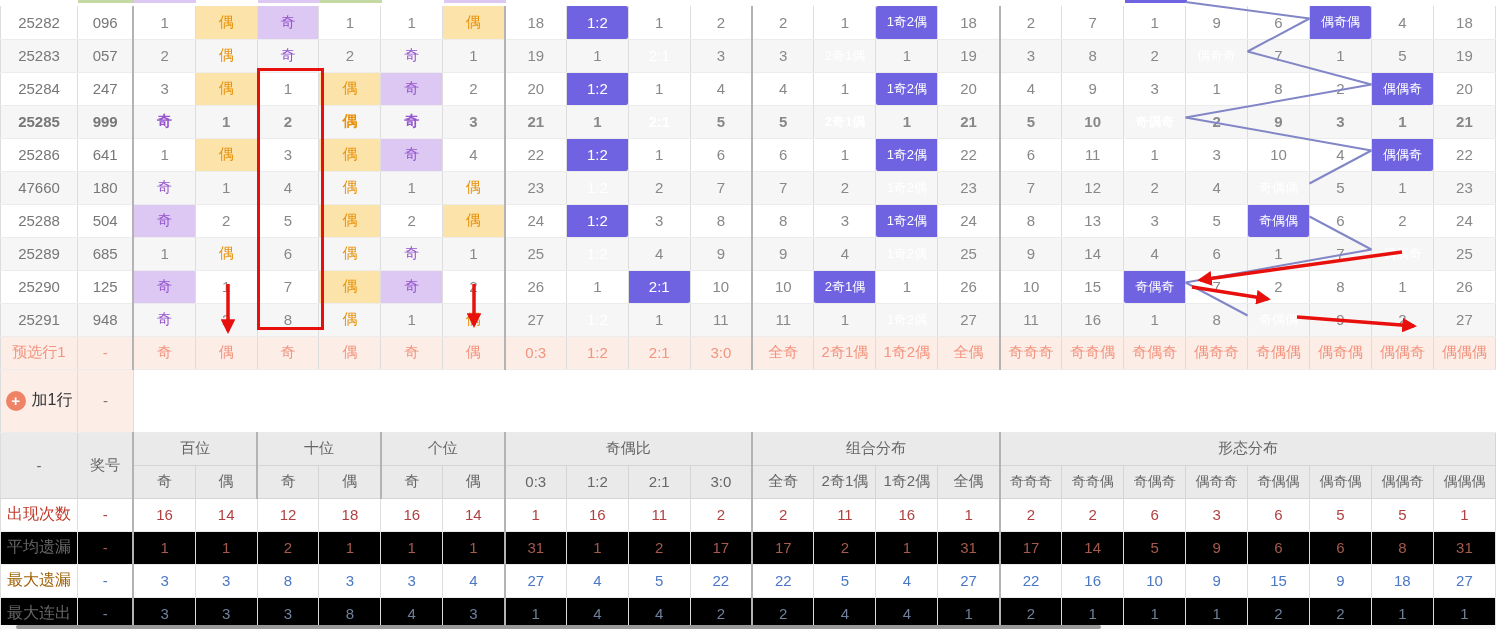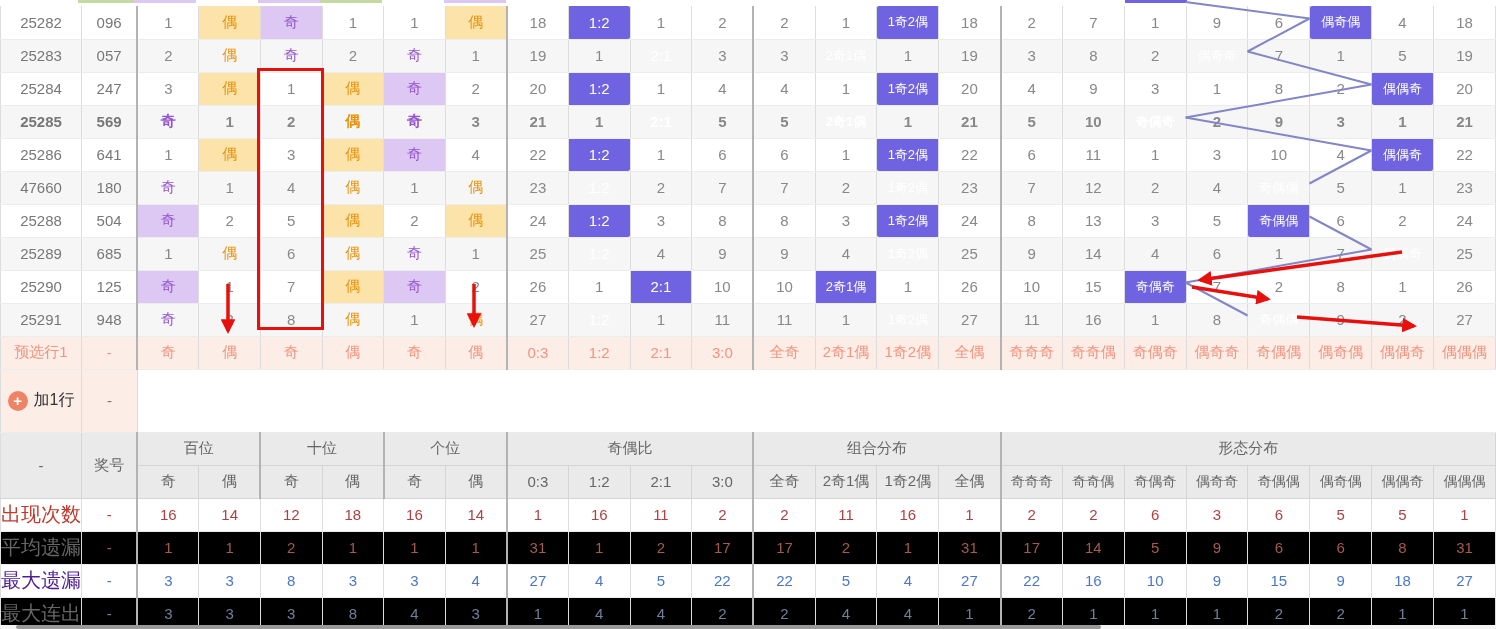"569" td.ncell { text: 569 -> 999 }
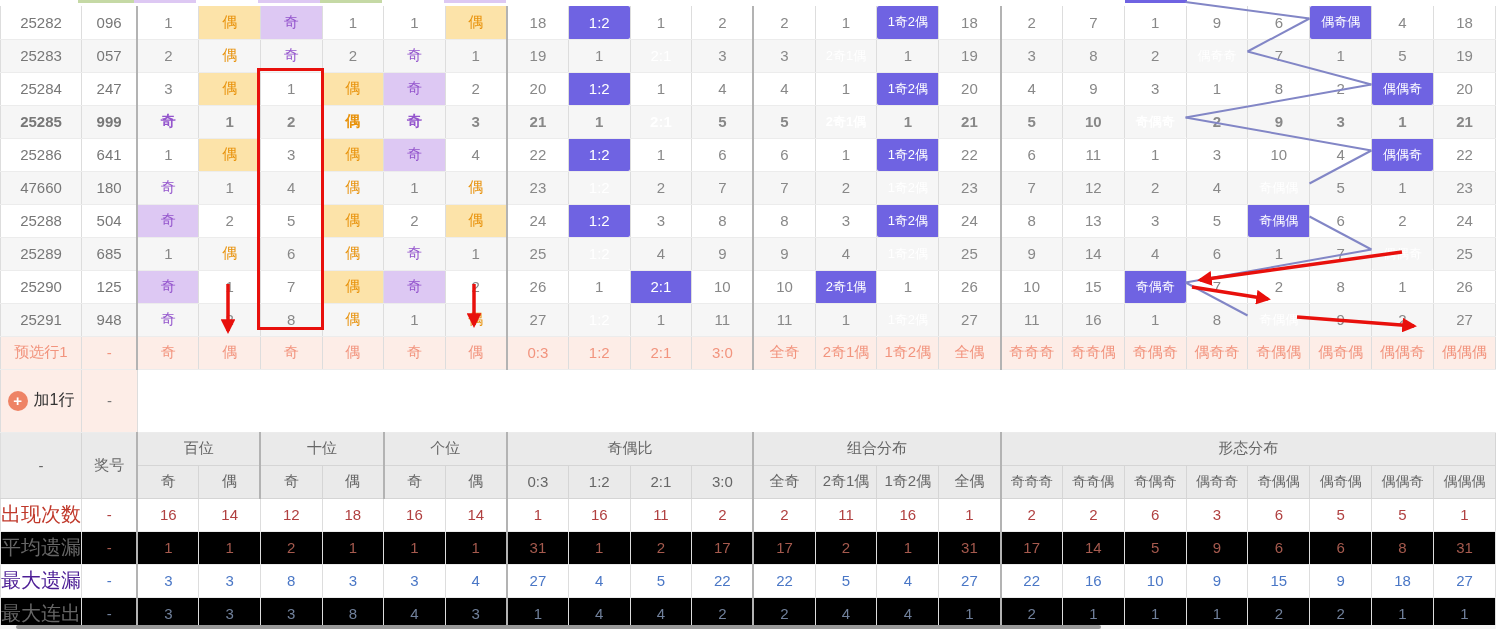"出现次数" tr.stat td.slabel { font-size: 20px -> 16px }
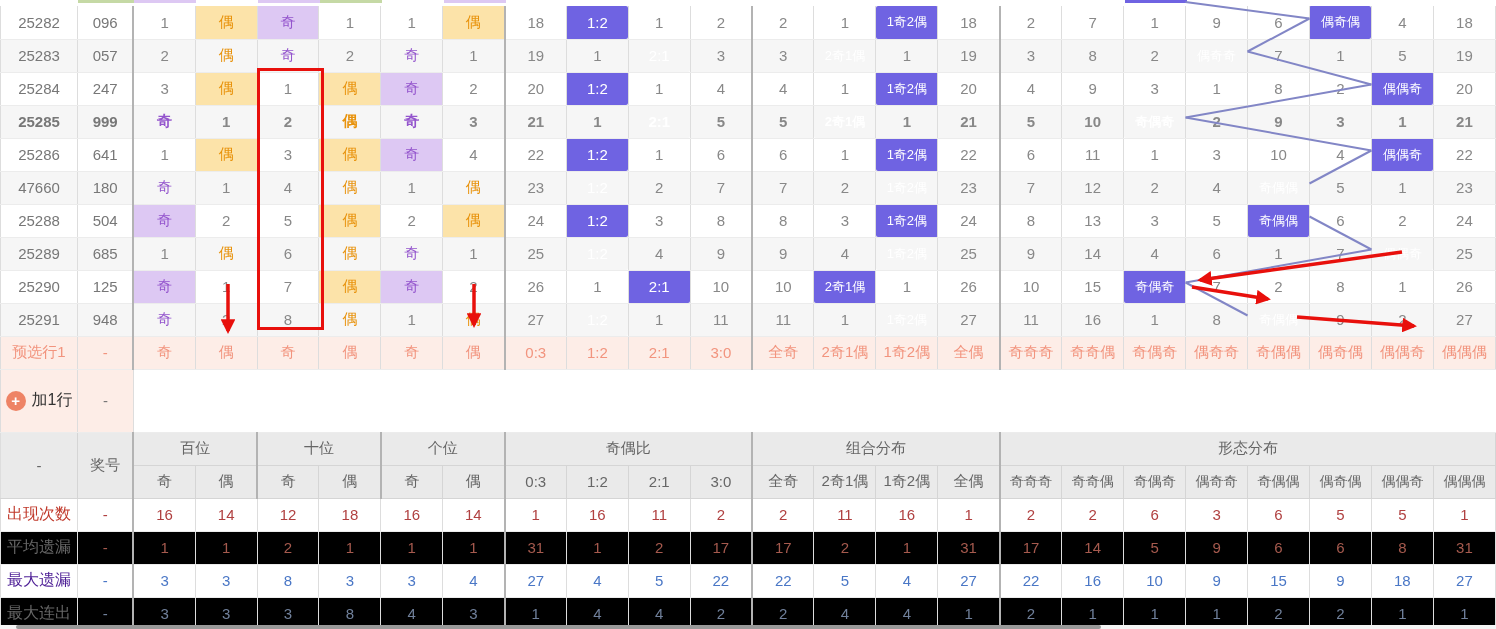"最大遗漏" tr.s-maxmiss td.slabel { color: #4c1d95 -> #a16207 }
